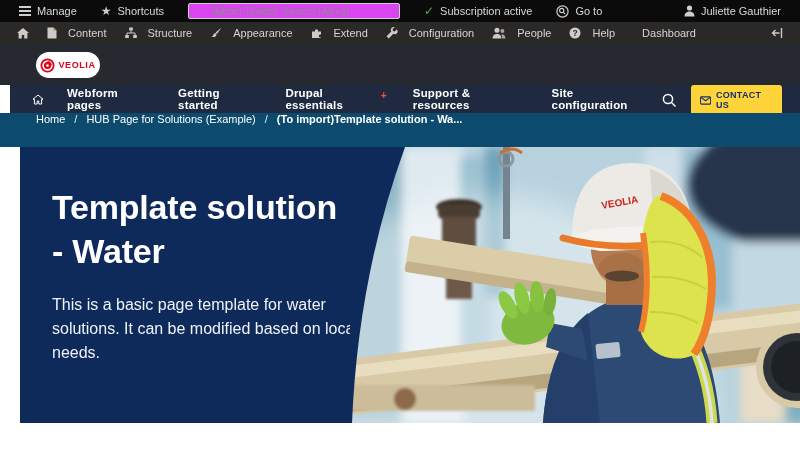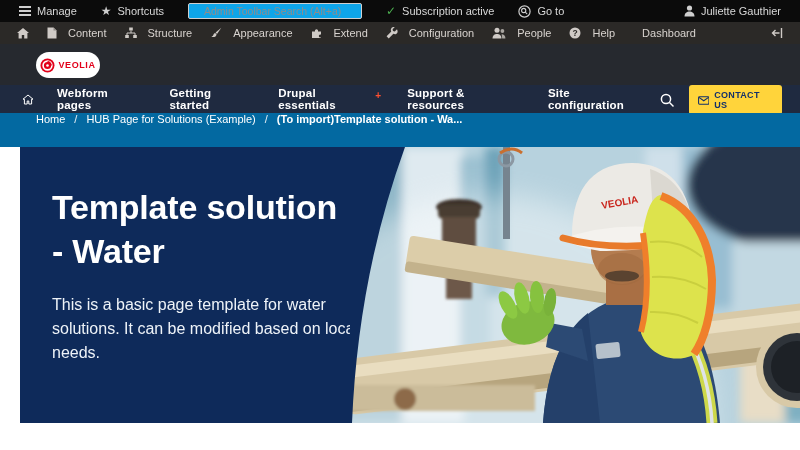"Admin Toolbar Search (Alt+a)" .tb-search input { background: #0ea5e9 -> #d946ef; padding: 0 15px -> 0 23px; width: 174px -> 212px }
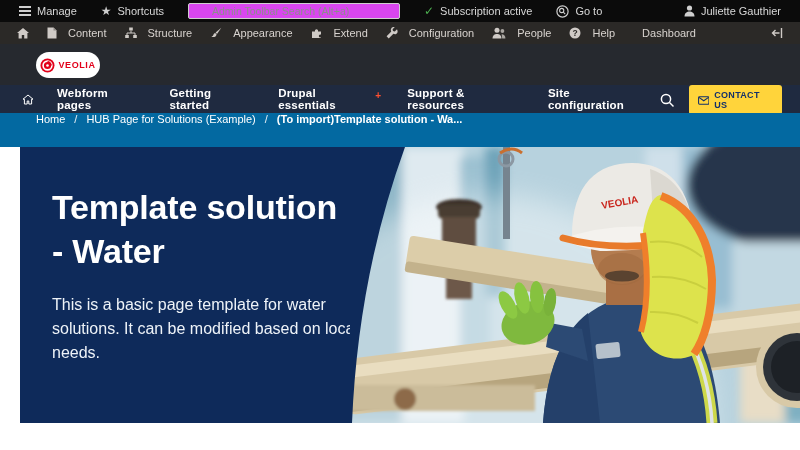"Webform pages" #main-nav { margin-left: none -> 10px }
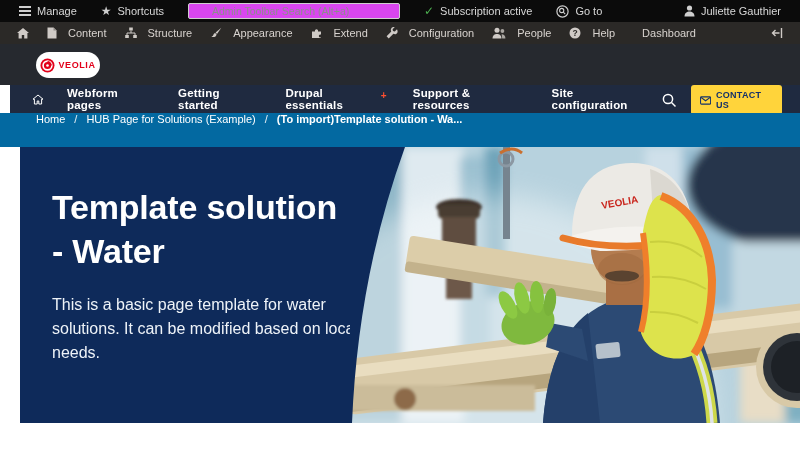"Home" #breadcrumb-bar { background: #0369a1 -> #0c4a6e }
